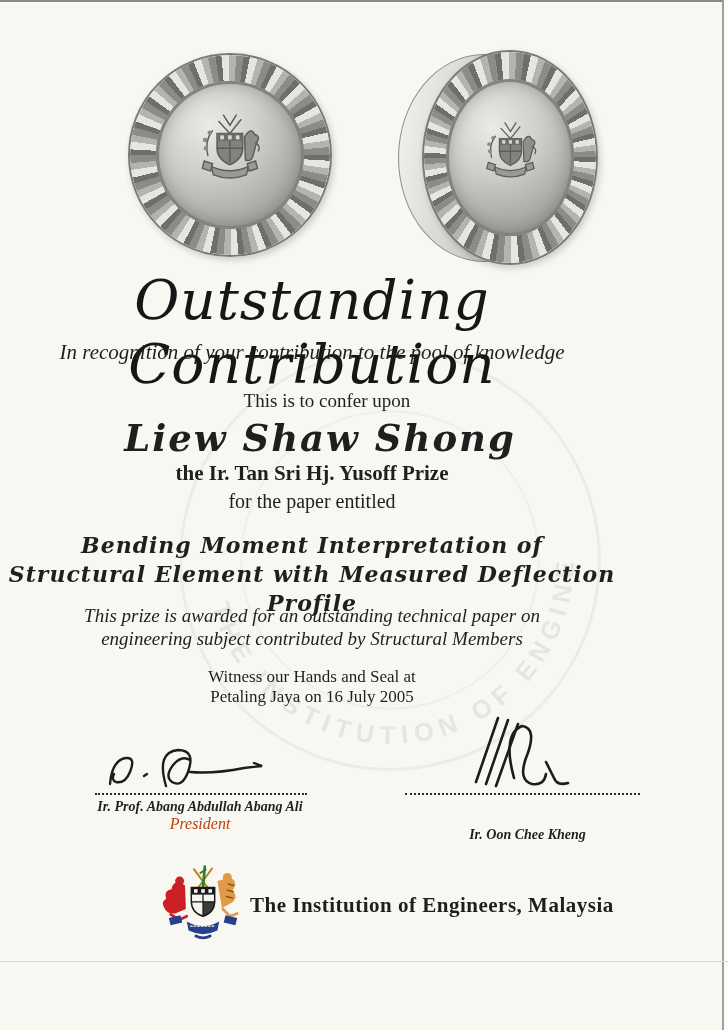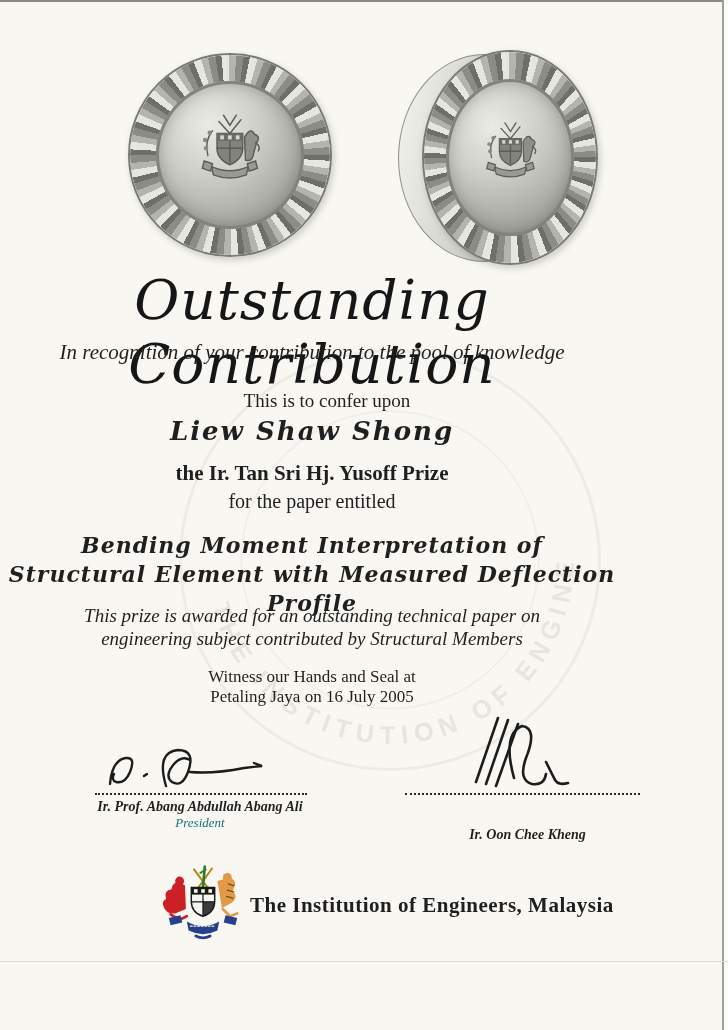"Liew Shaw Shong" .recipient { font-size: 26px -> 37px; padding-left: none -> 8px }
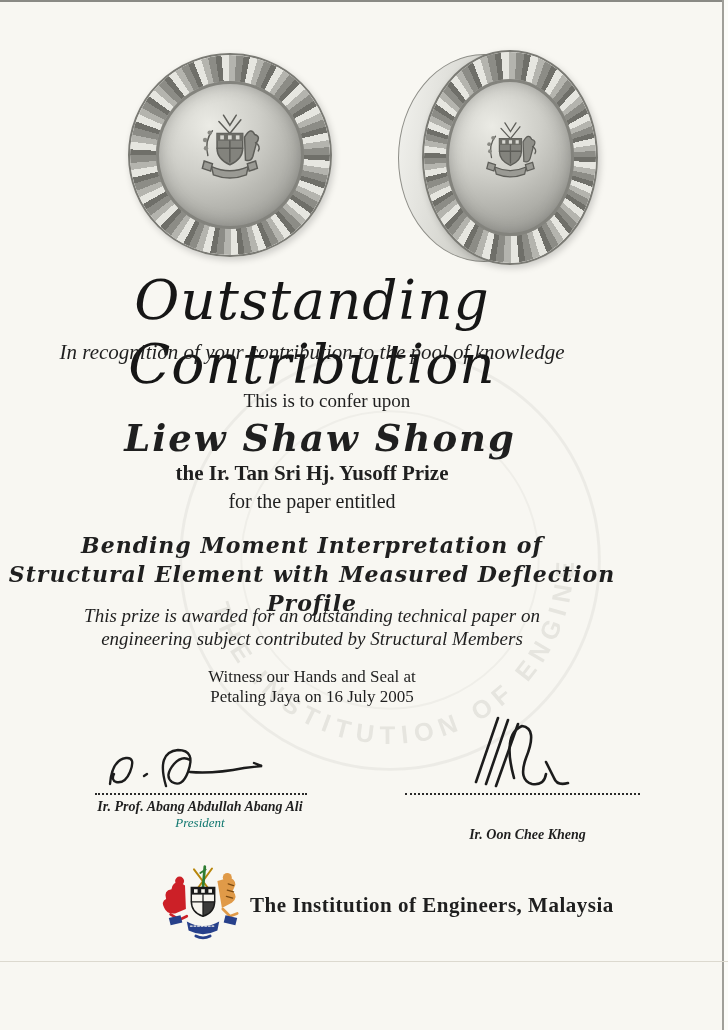"President" .sig-title { color: #0f766e -> #c2410c; font-size: 13px -> 16px }
